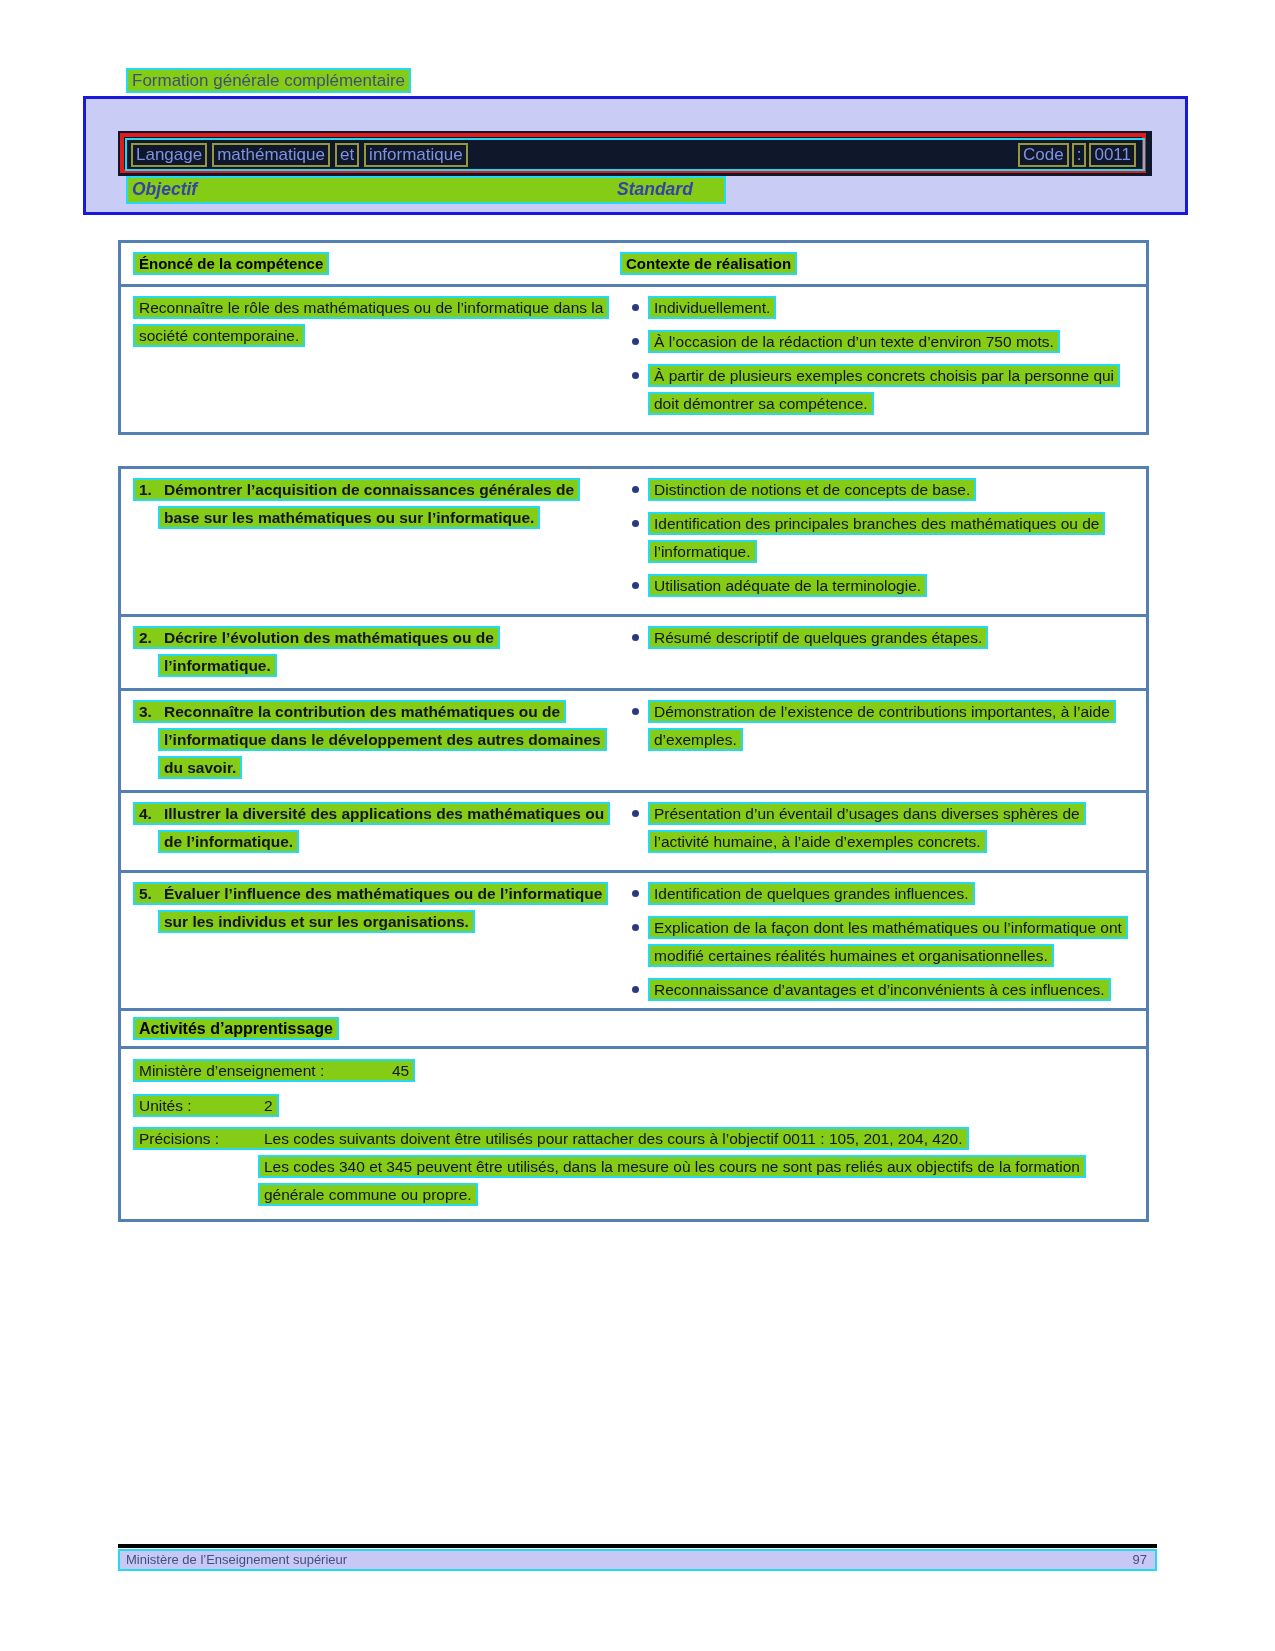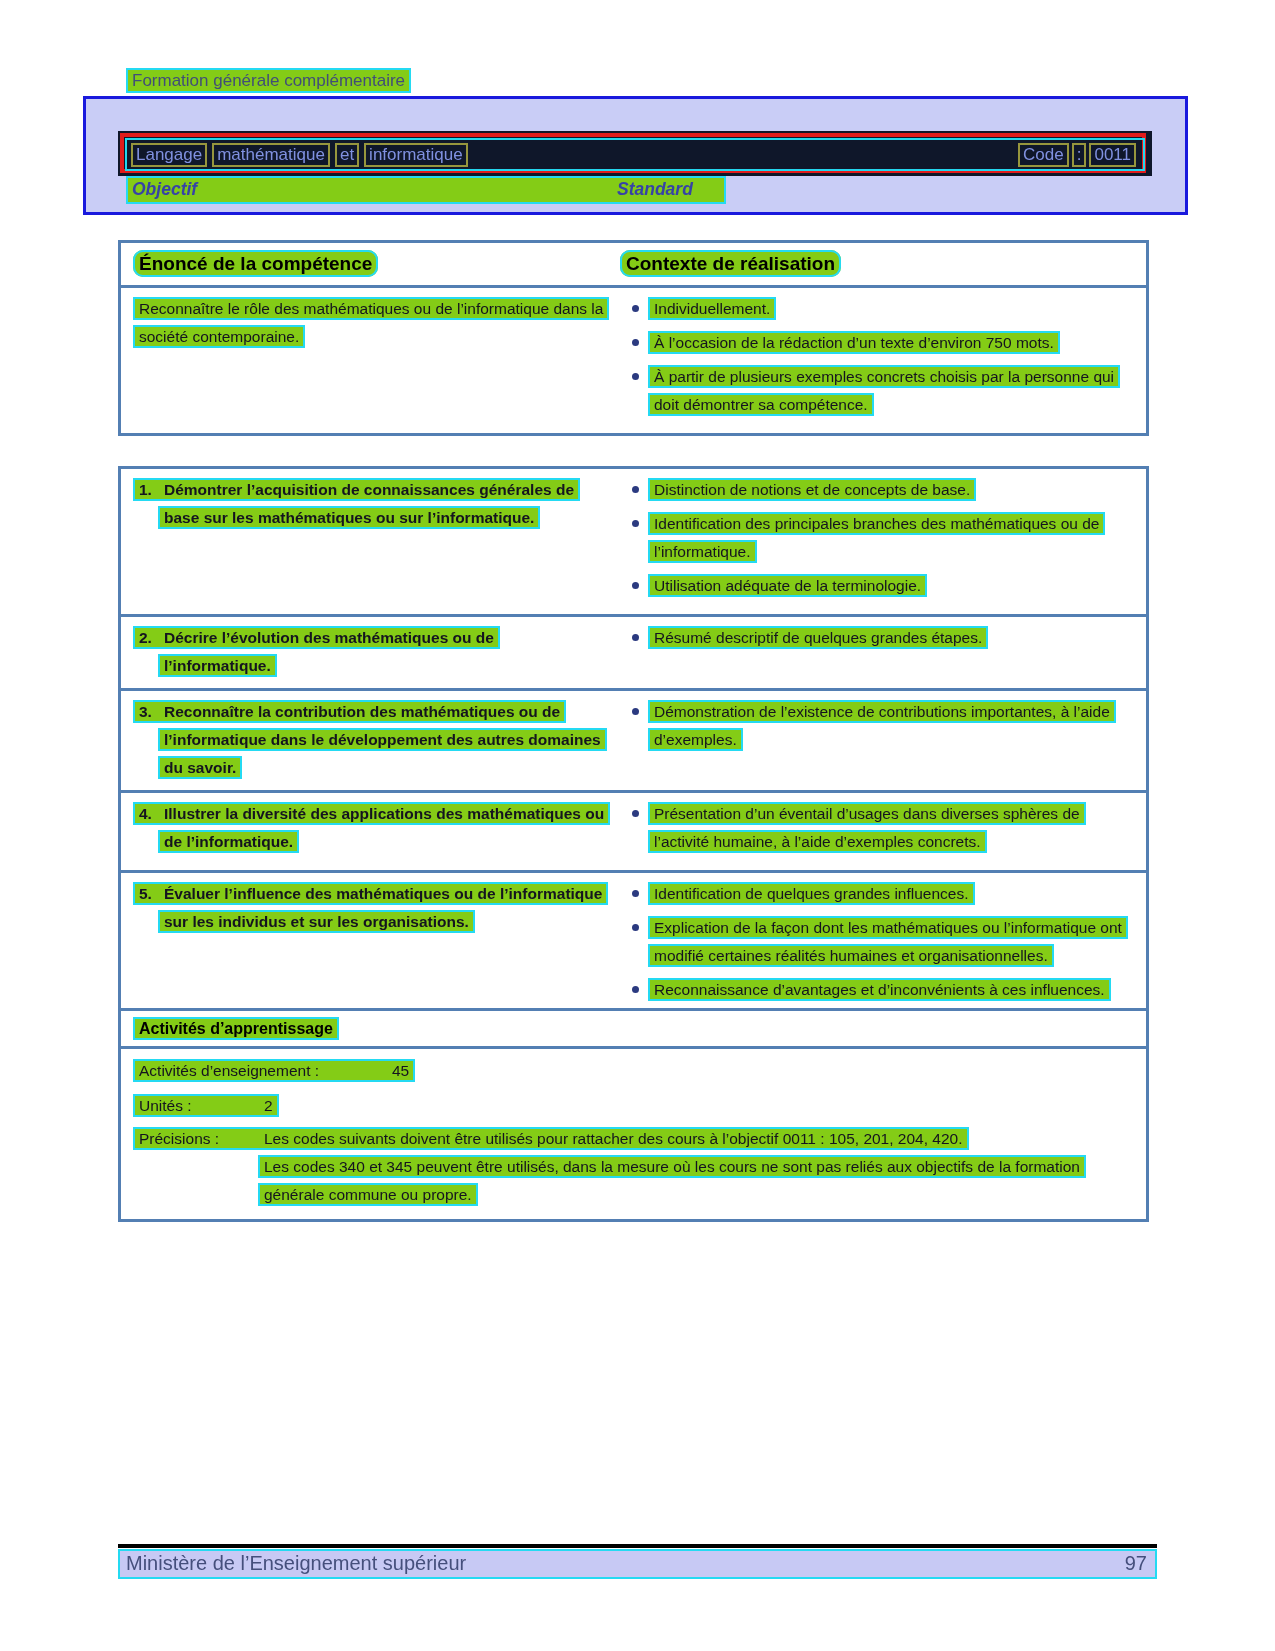"Énoncé de la compétence" .tbl-head .ann { border-radius: 10px -> none; font-size: 19px -> 15px }
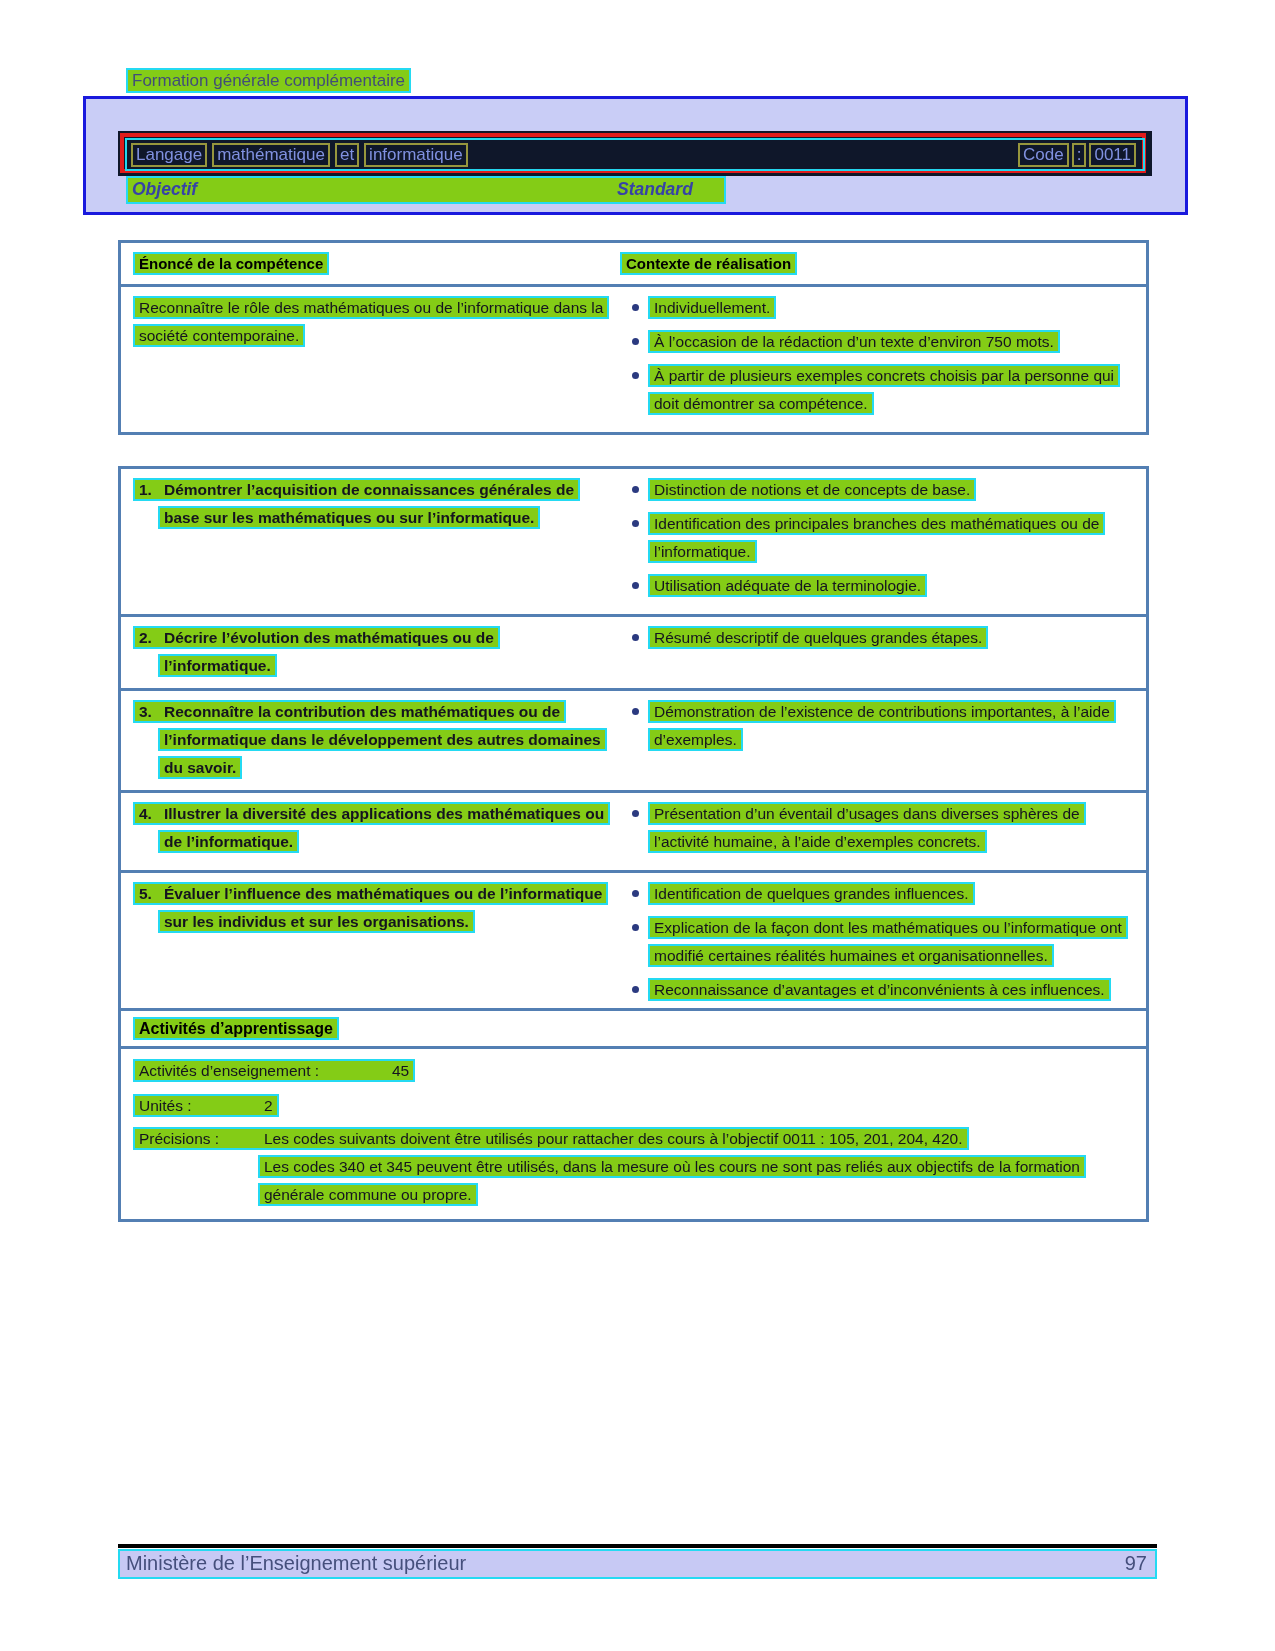"Activités d’enseignement :" span.lblw { text: Activités -> Ministère }
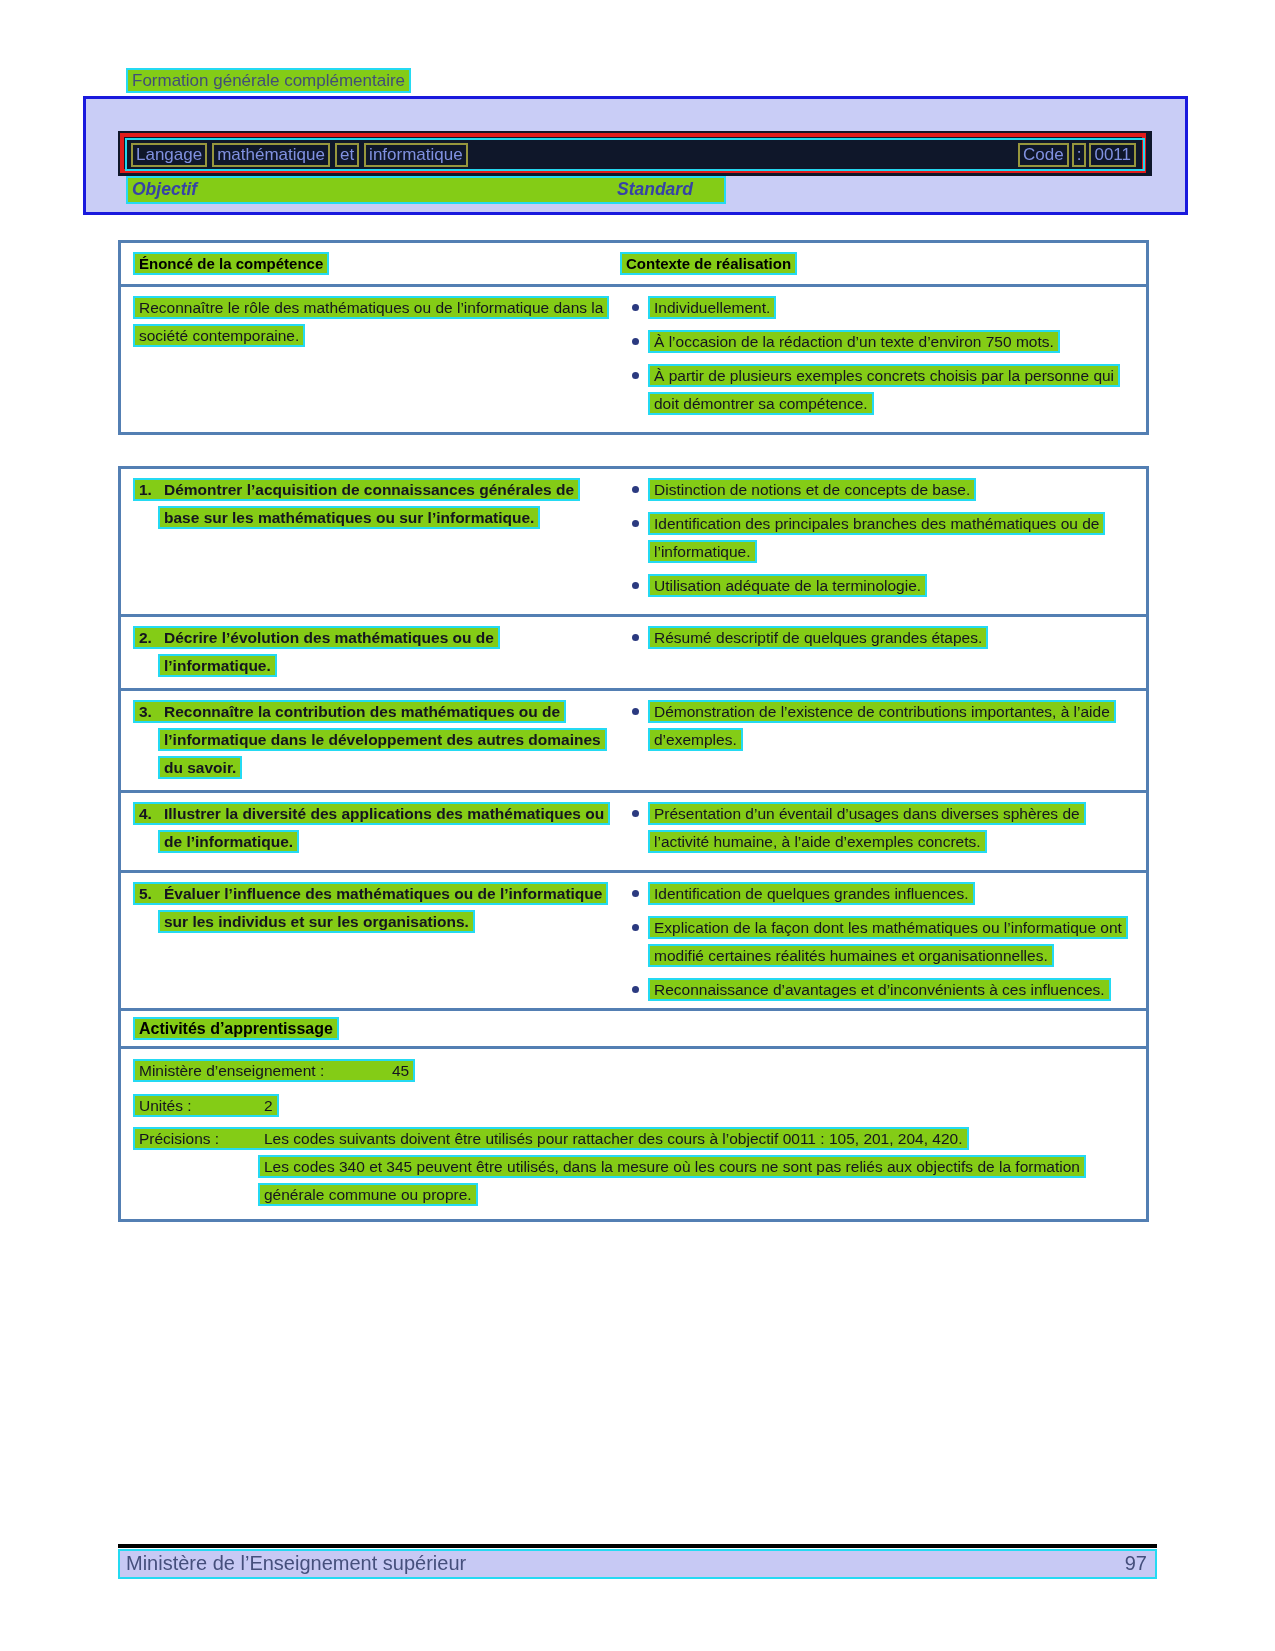"Ministère de l’Enseignement supérieur" #footer .foot-ann { font-size: 20px -> 13px }
